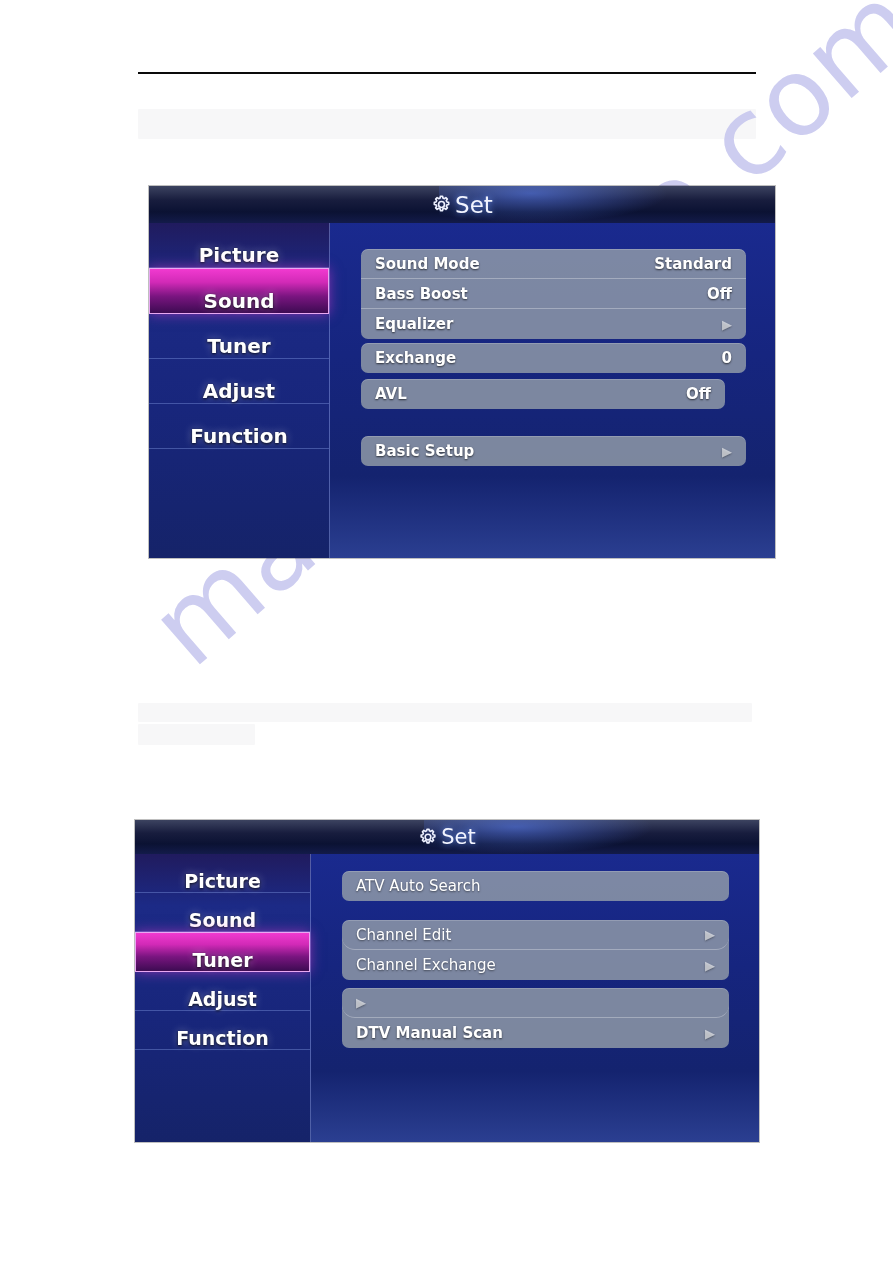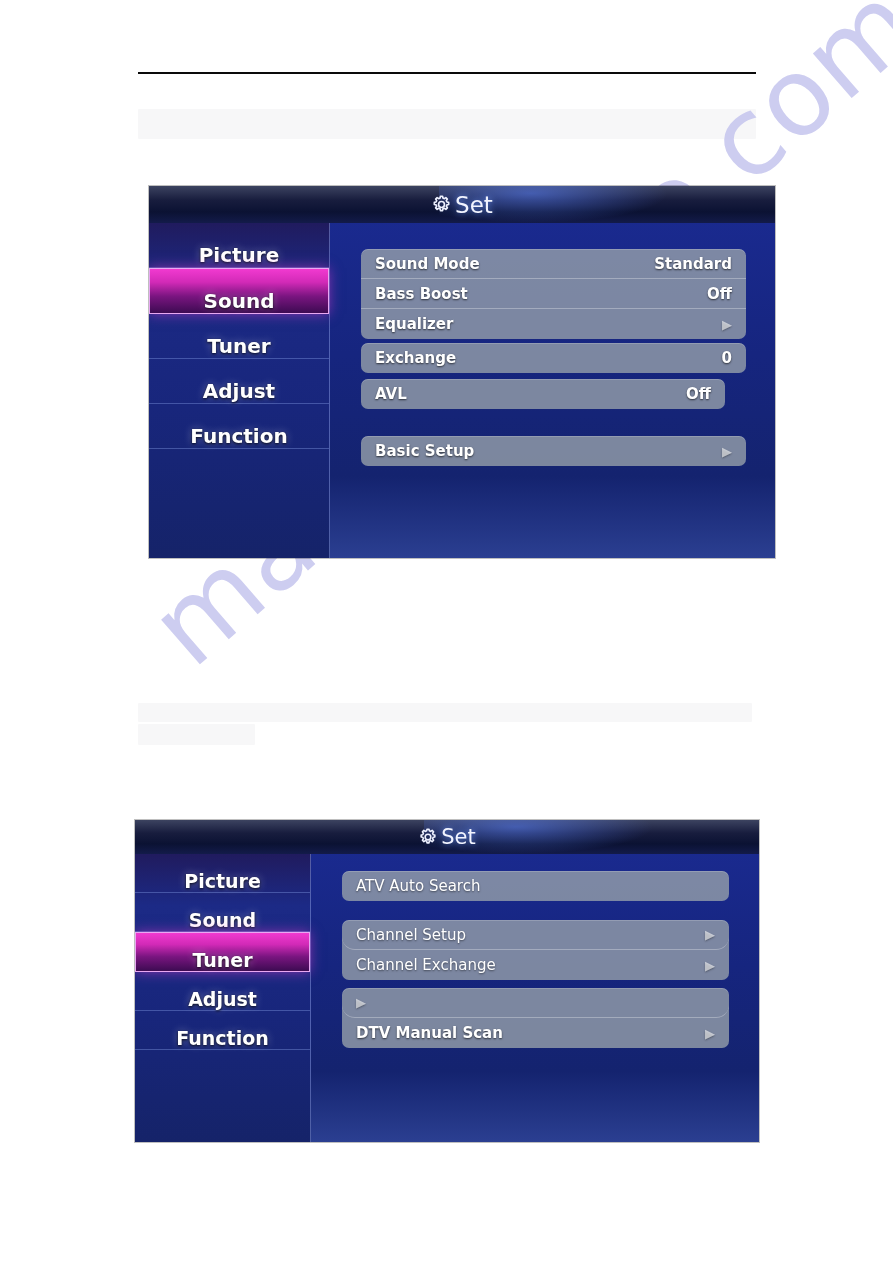"Channel Setup" span.menu-label { text: Setup -> Edit }
